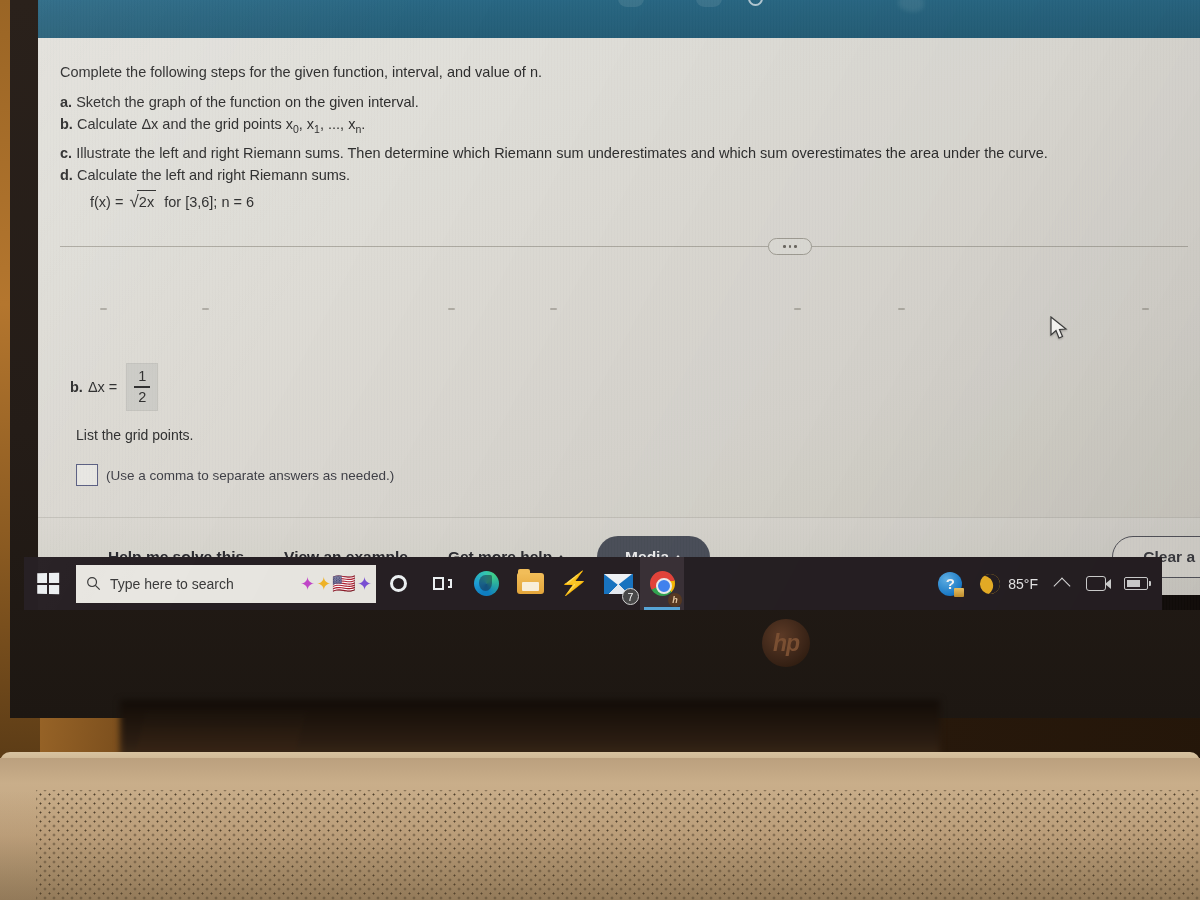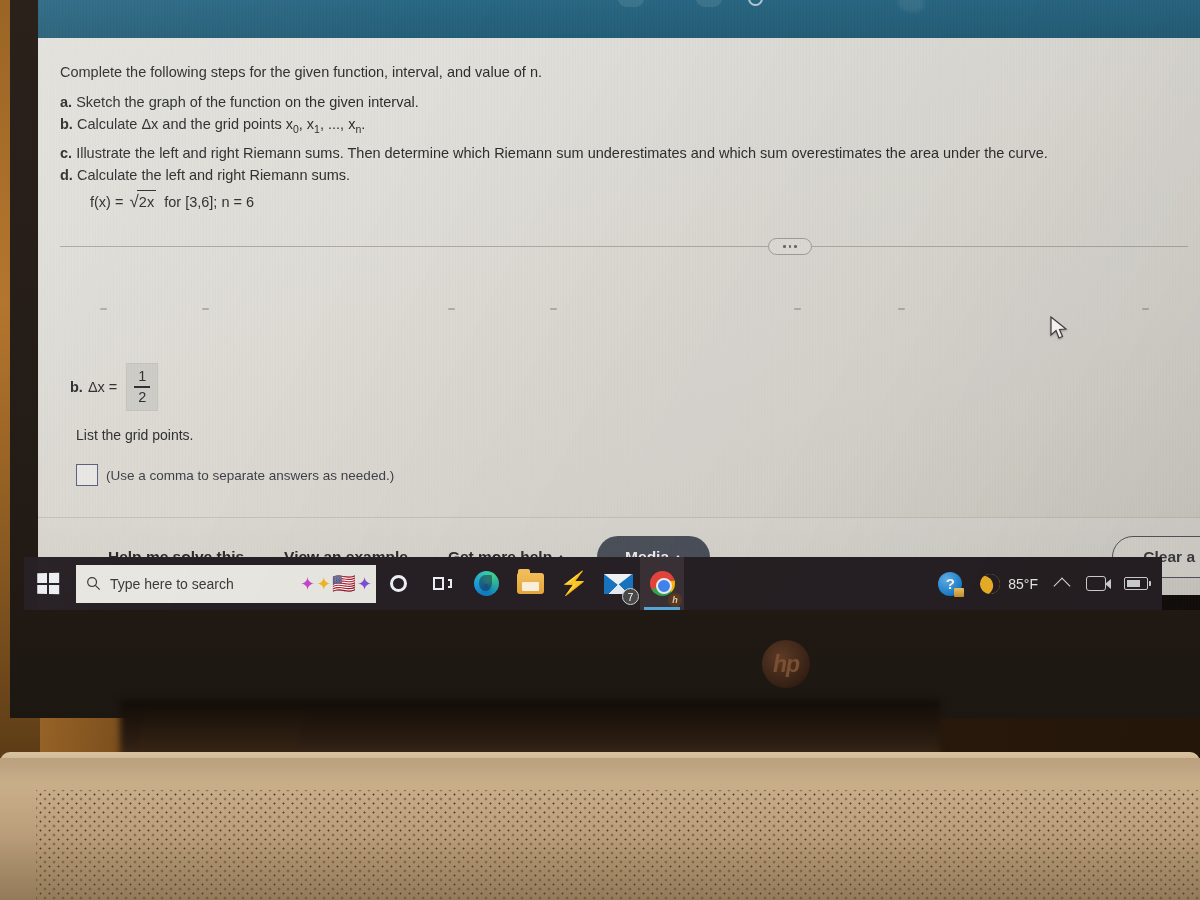"hp" .hp-logo { top: 640px -> 619px }
